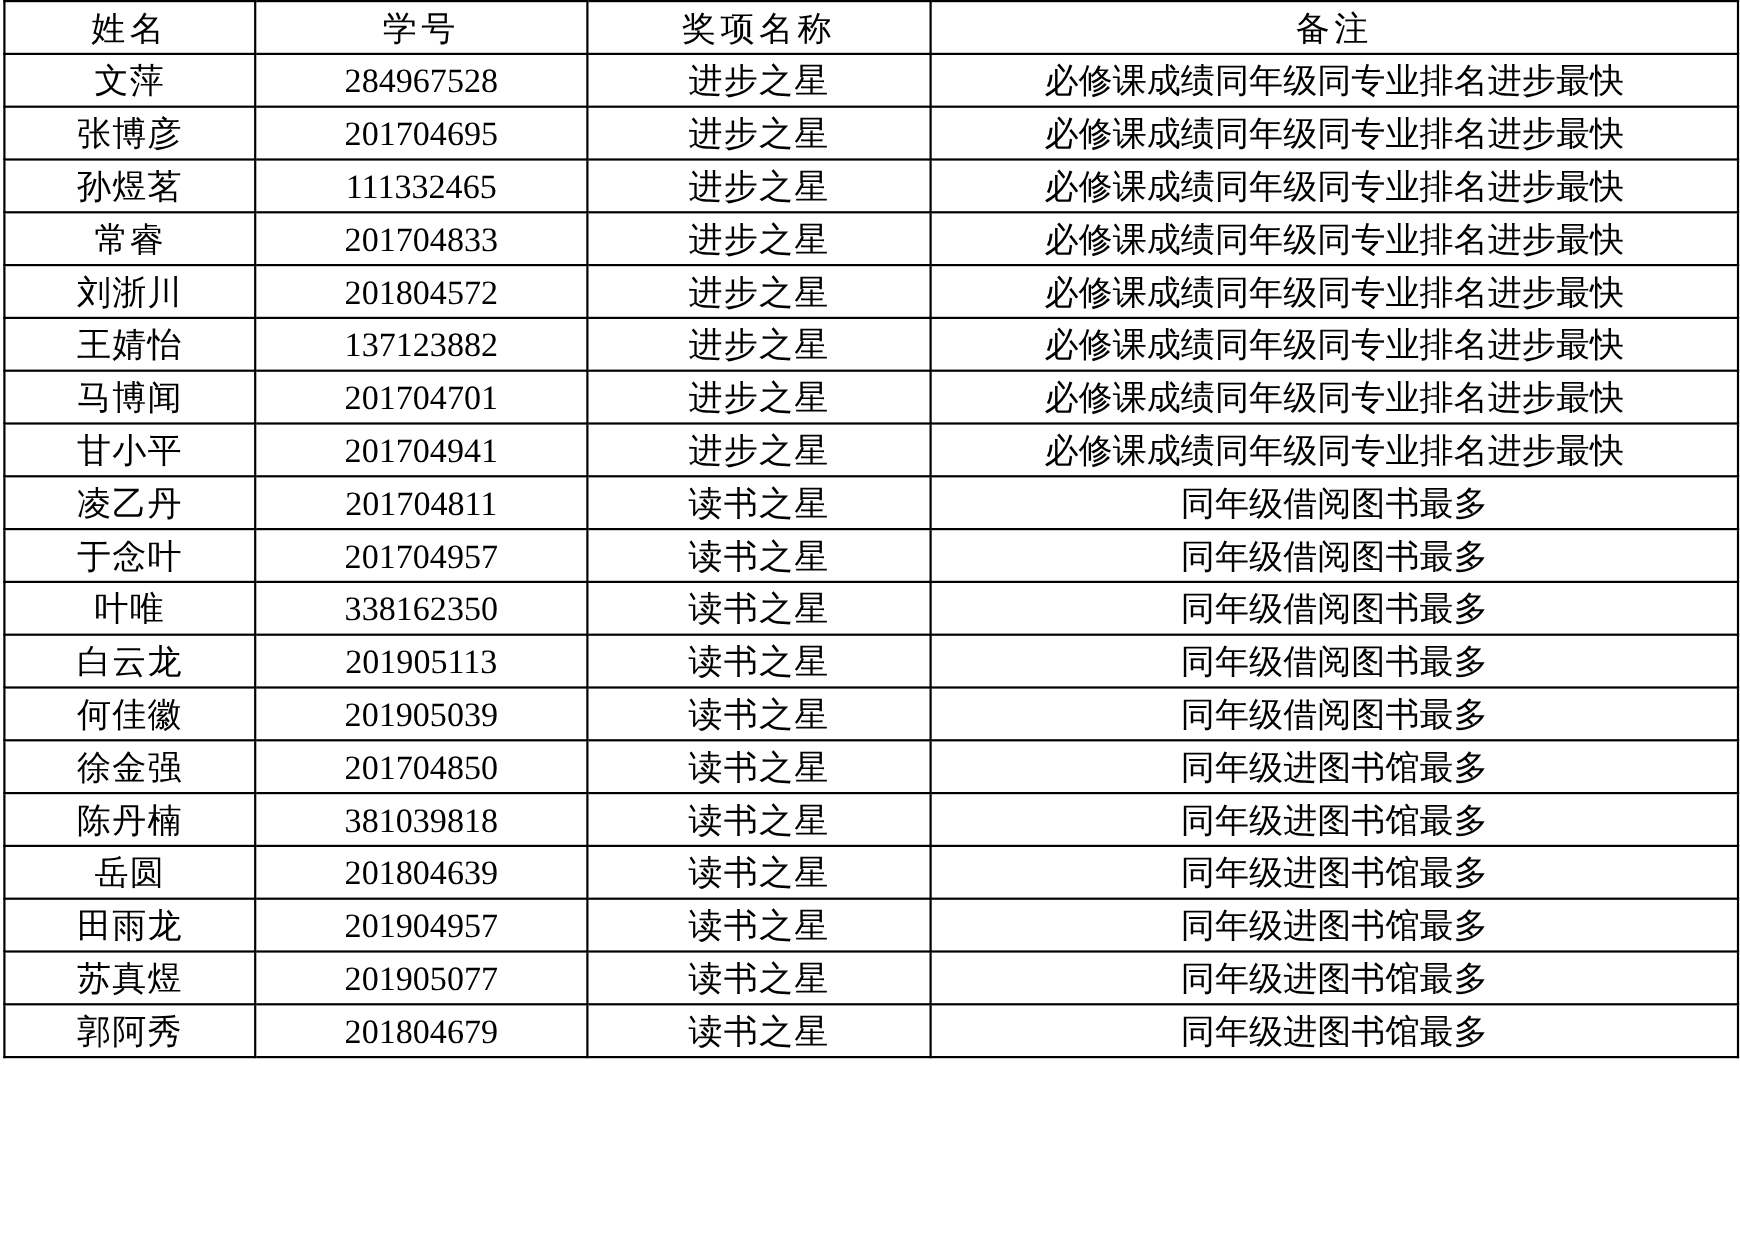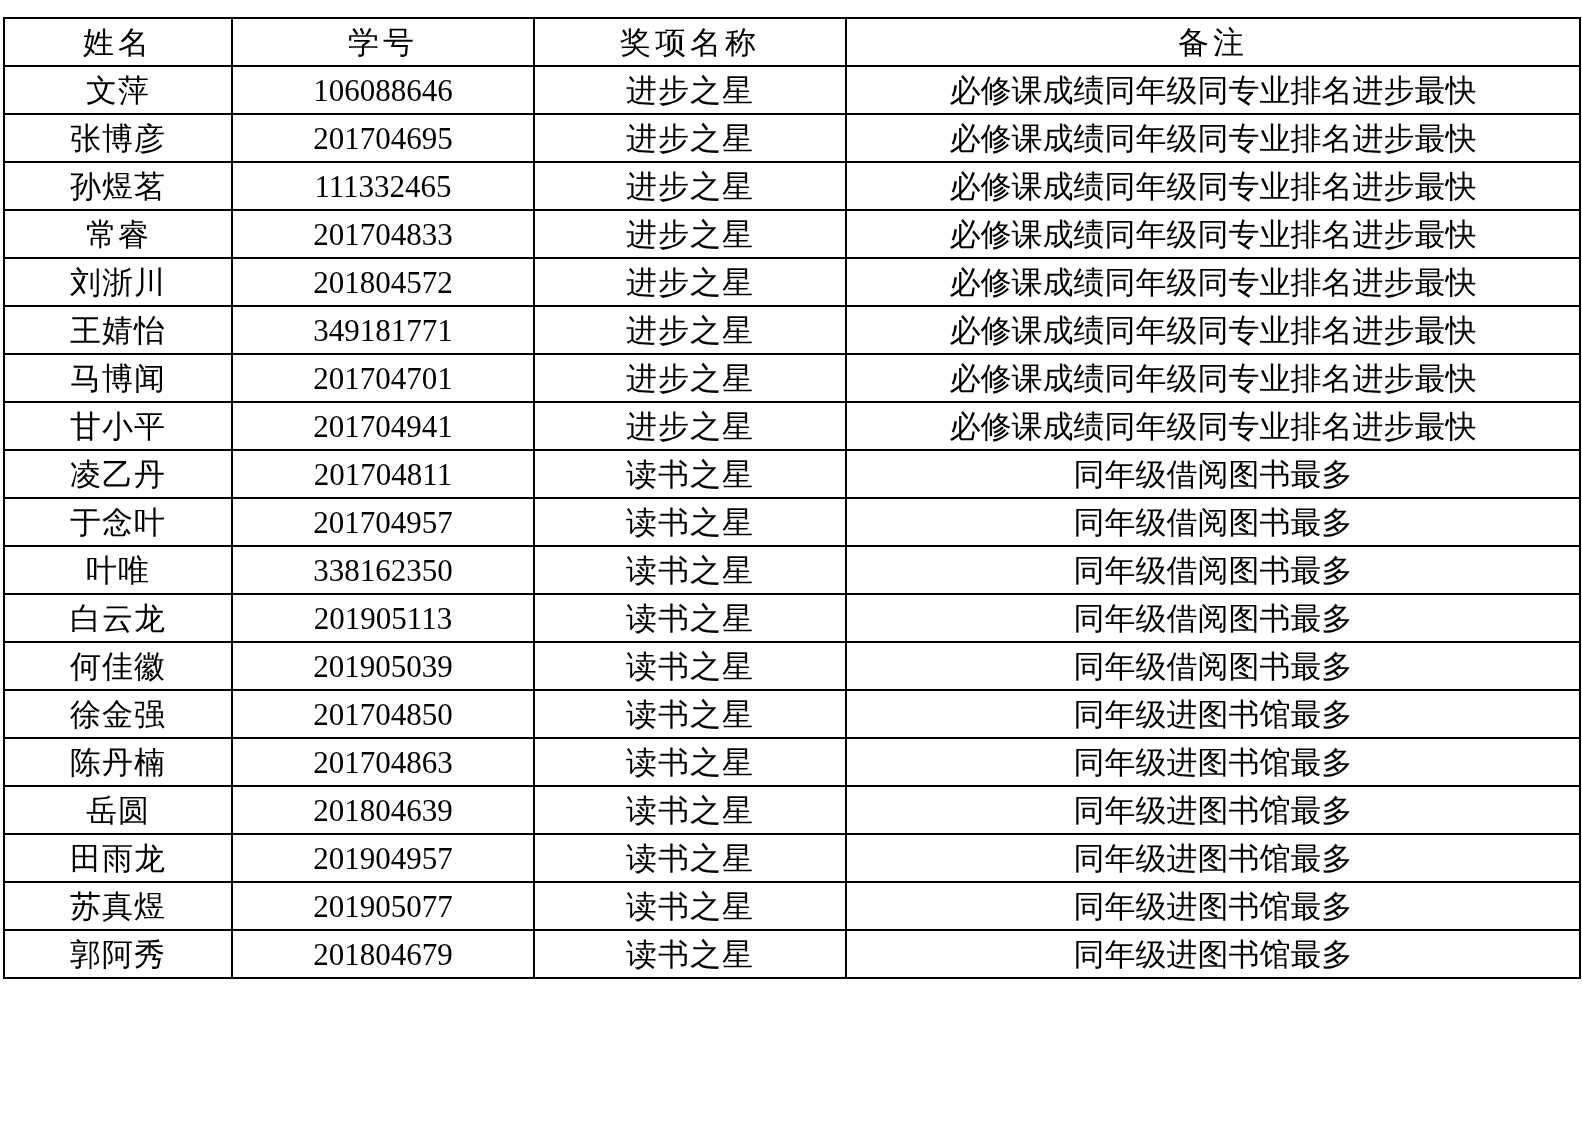"姓名" table.award-table { margin: 17px 0 0 3px -> 0 0 0 3px }
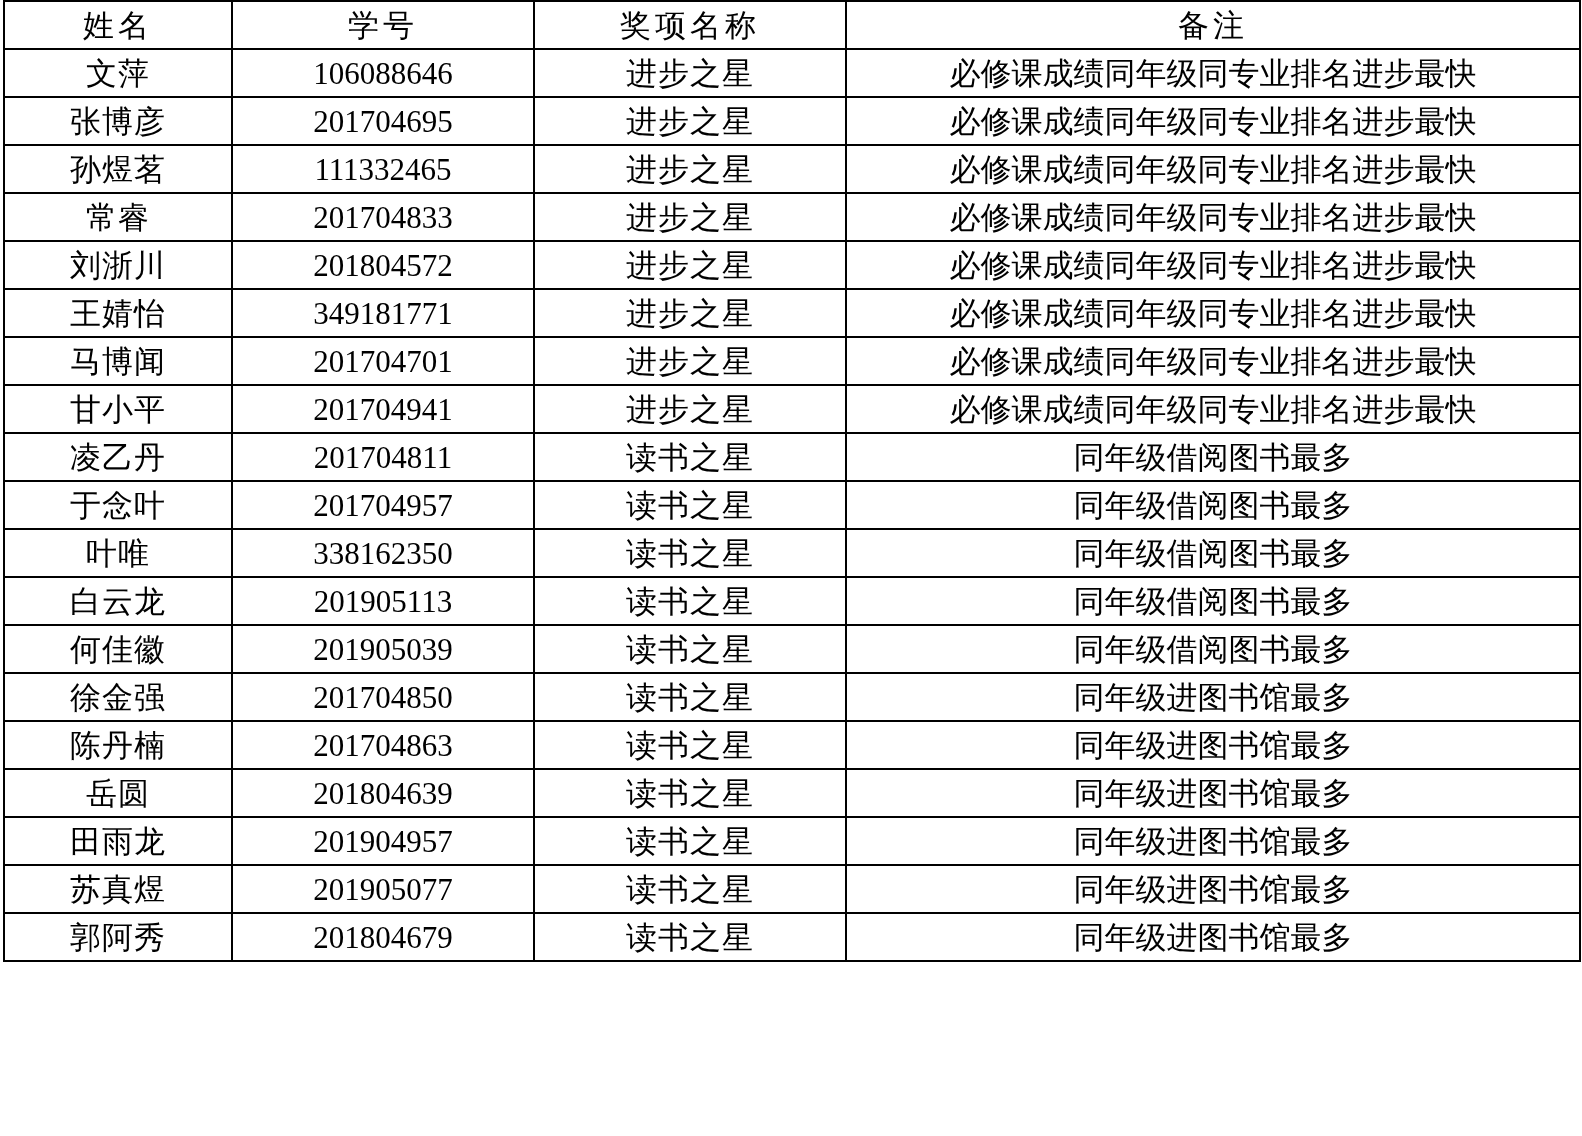"106088646" td.cell-id { text: 106088646 -> 284967528 }
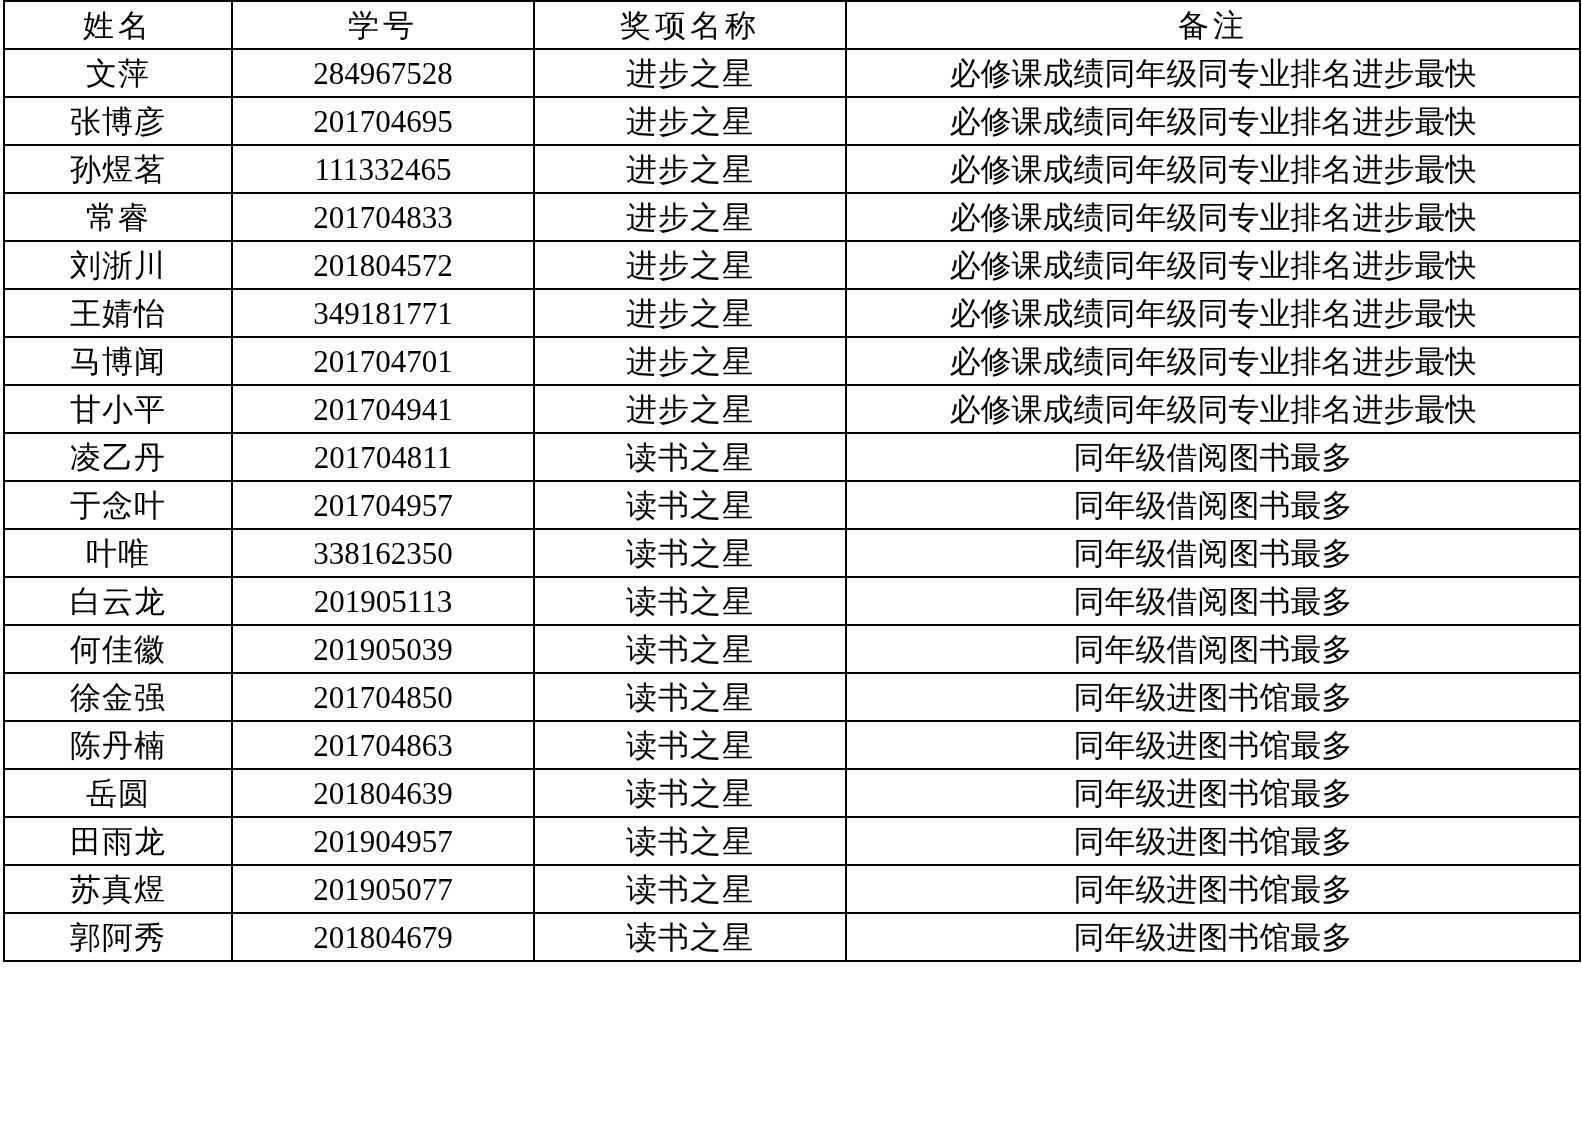"349181771" td.cell-id { text: 349181771 -> 137123882 }
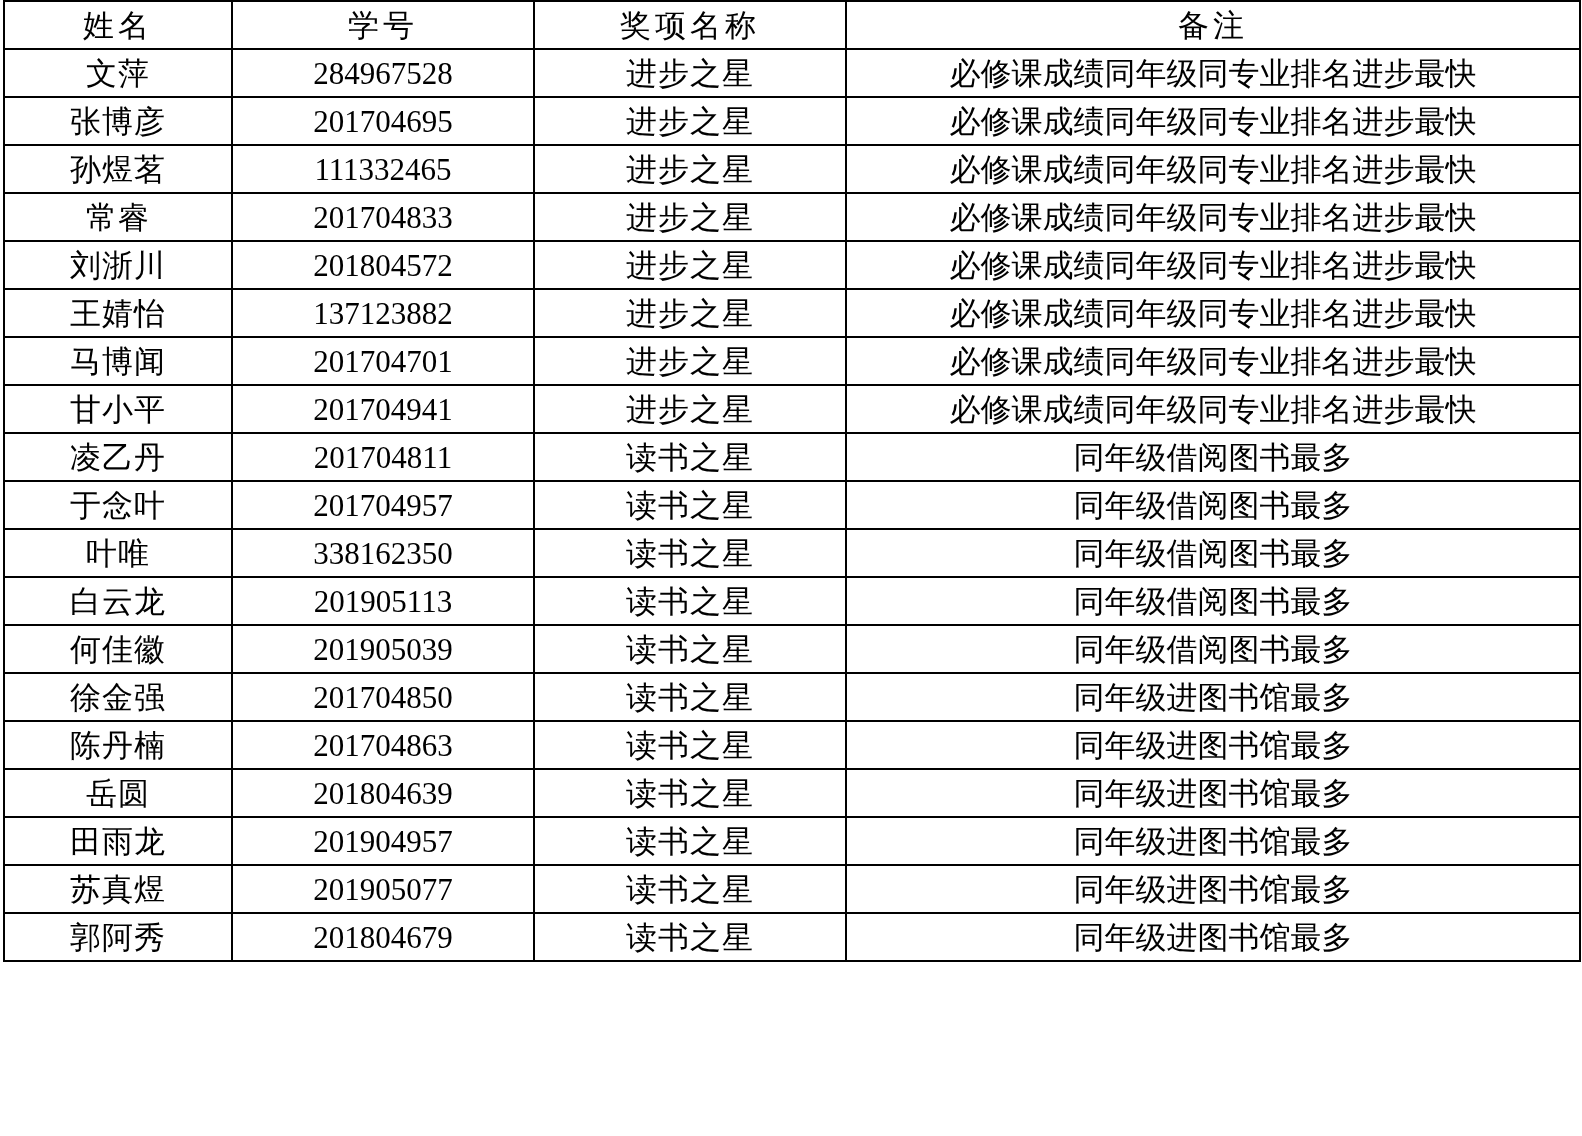"201704863" td.cell-id { text: 201704863 -> 381039818 }
